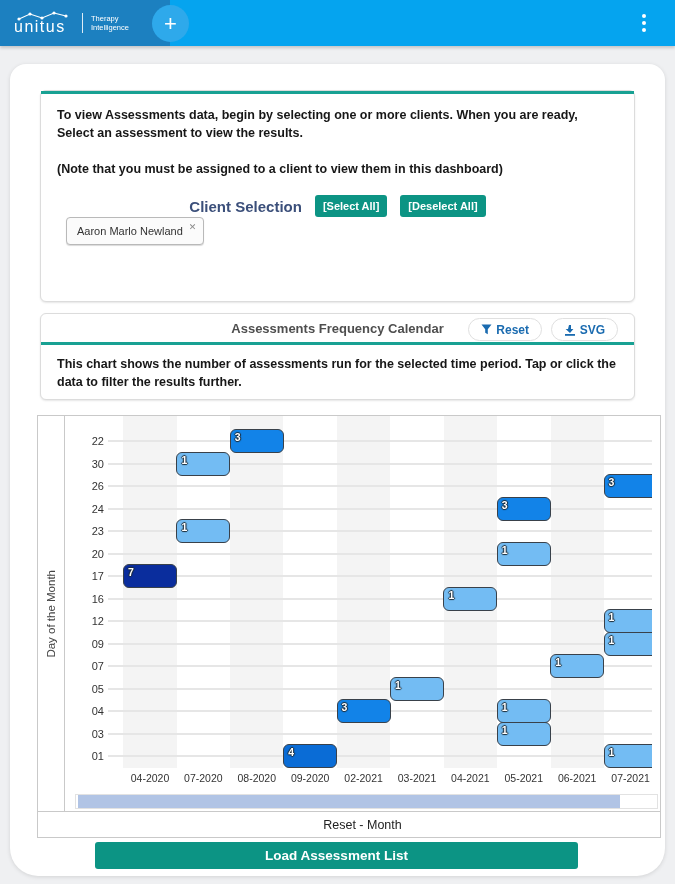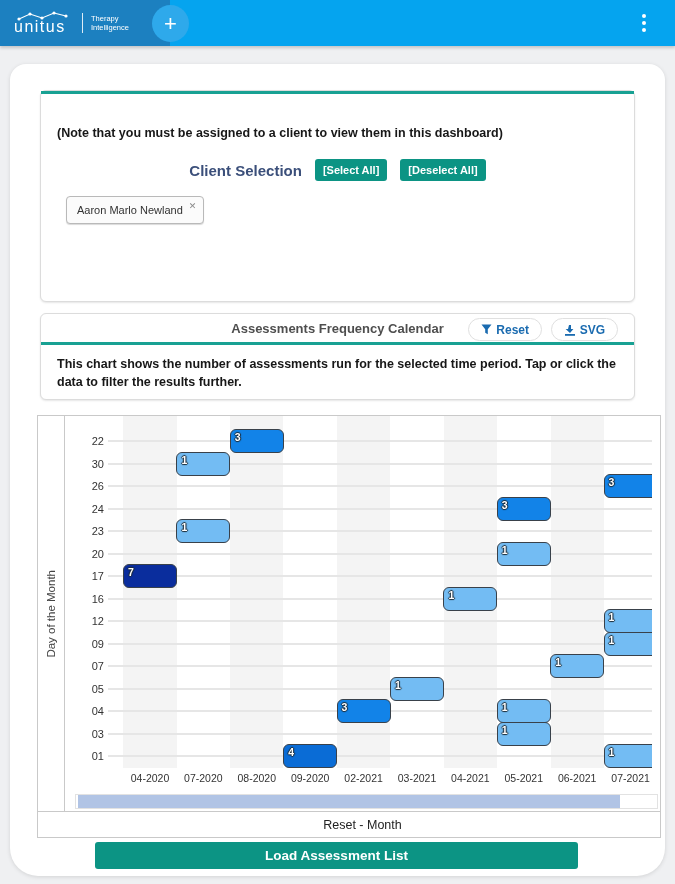"To view Assessments data, begin" p.cf-text { html: none -> <p>To view Assessments data, begin by selecting one or more clients. When you are ready, Select an assessment to view the results.</p> }
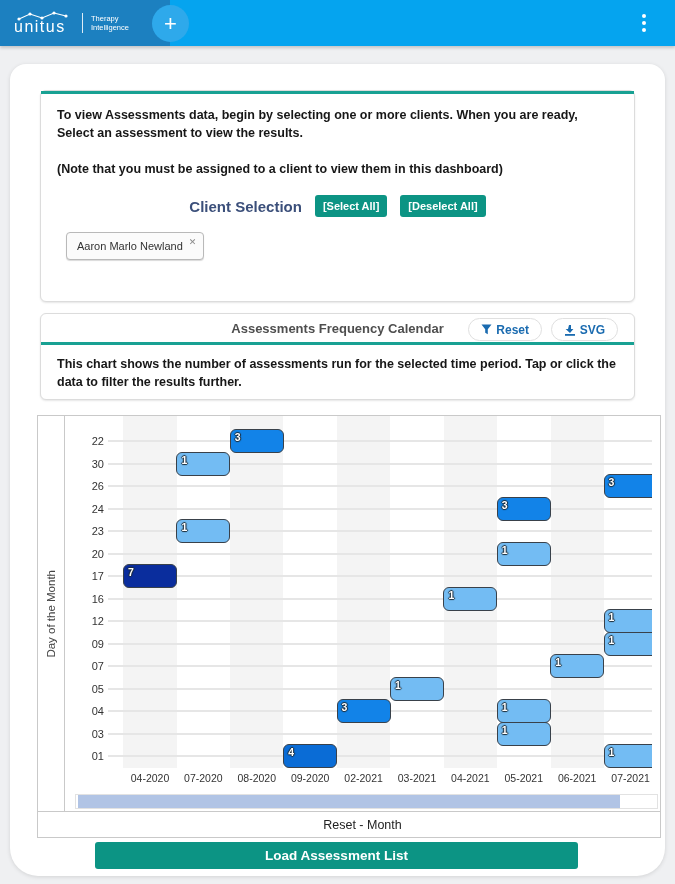"Aaron Marlo Newland" .chip-row { margin-top: 15px -> none }
